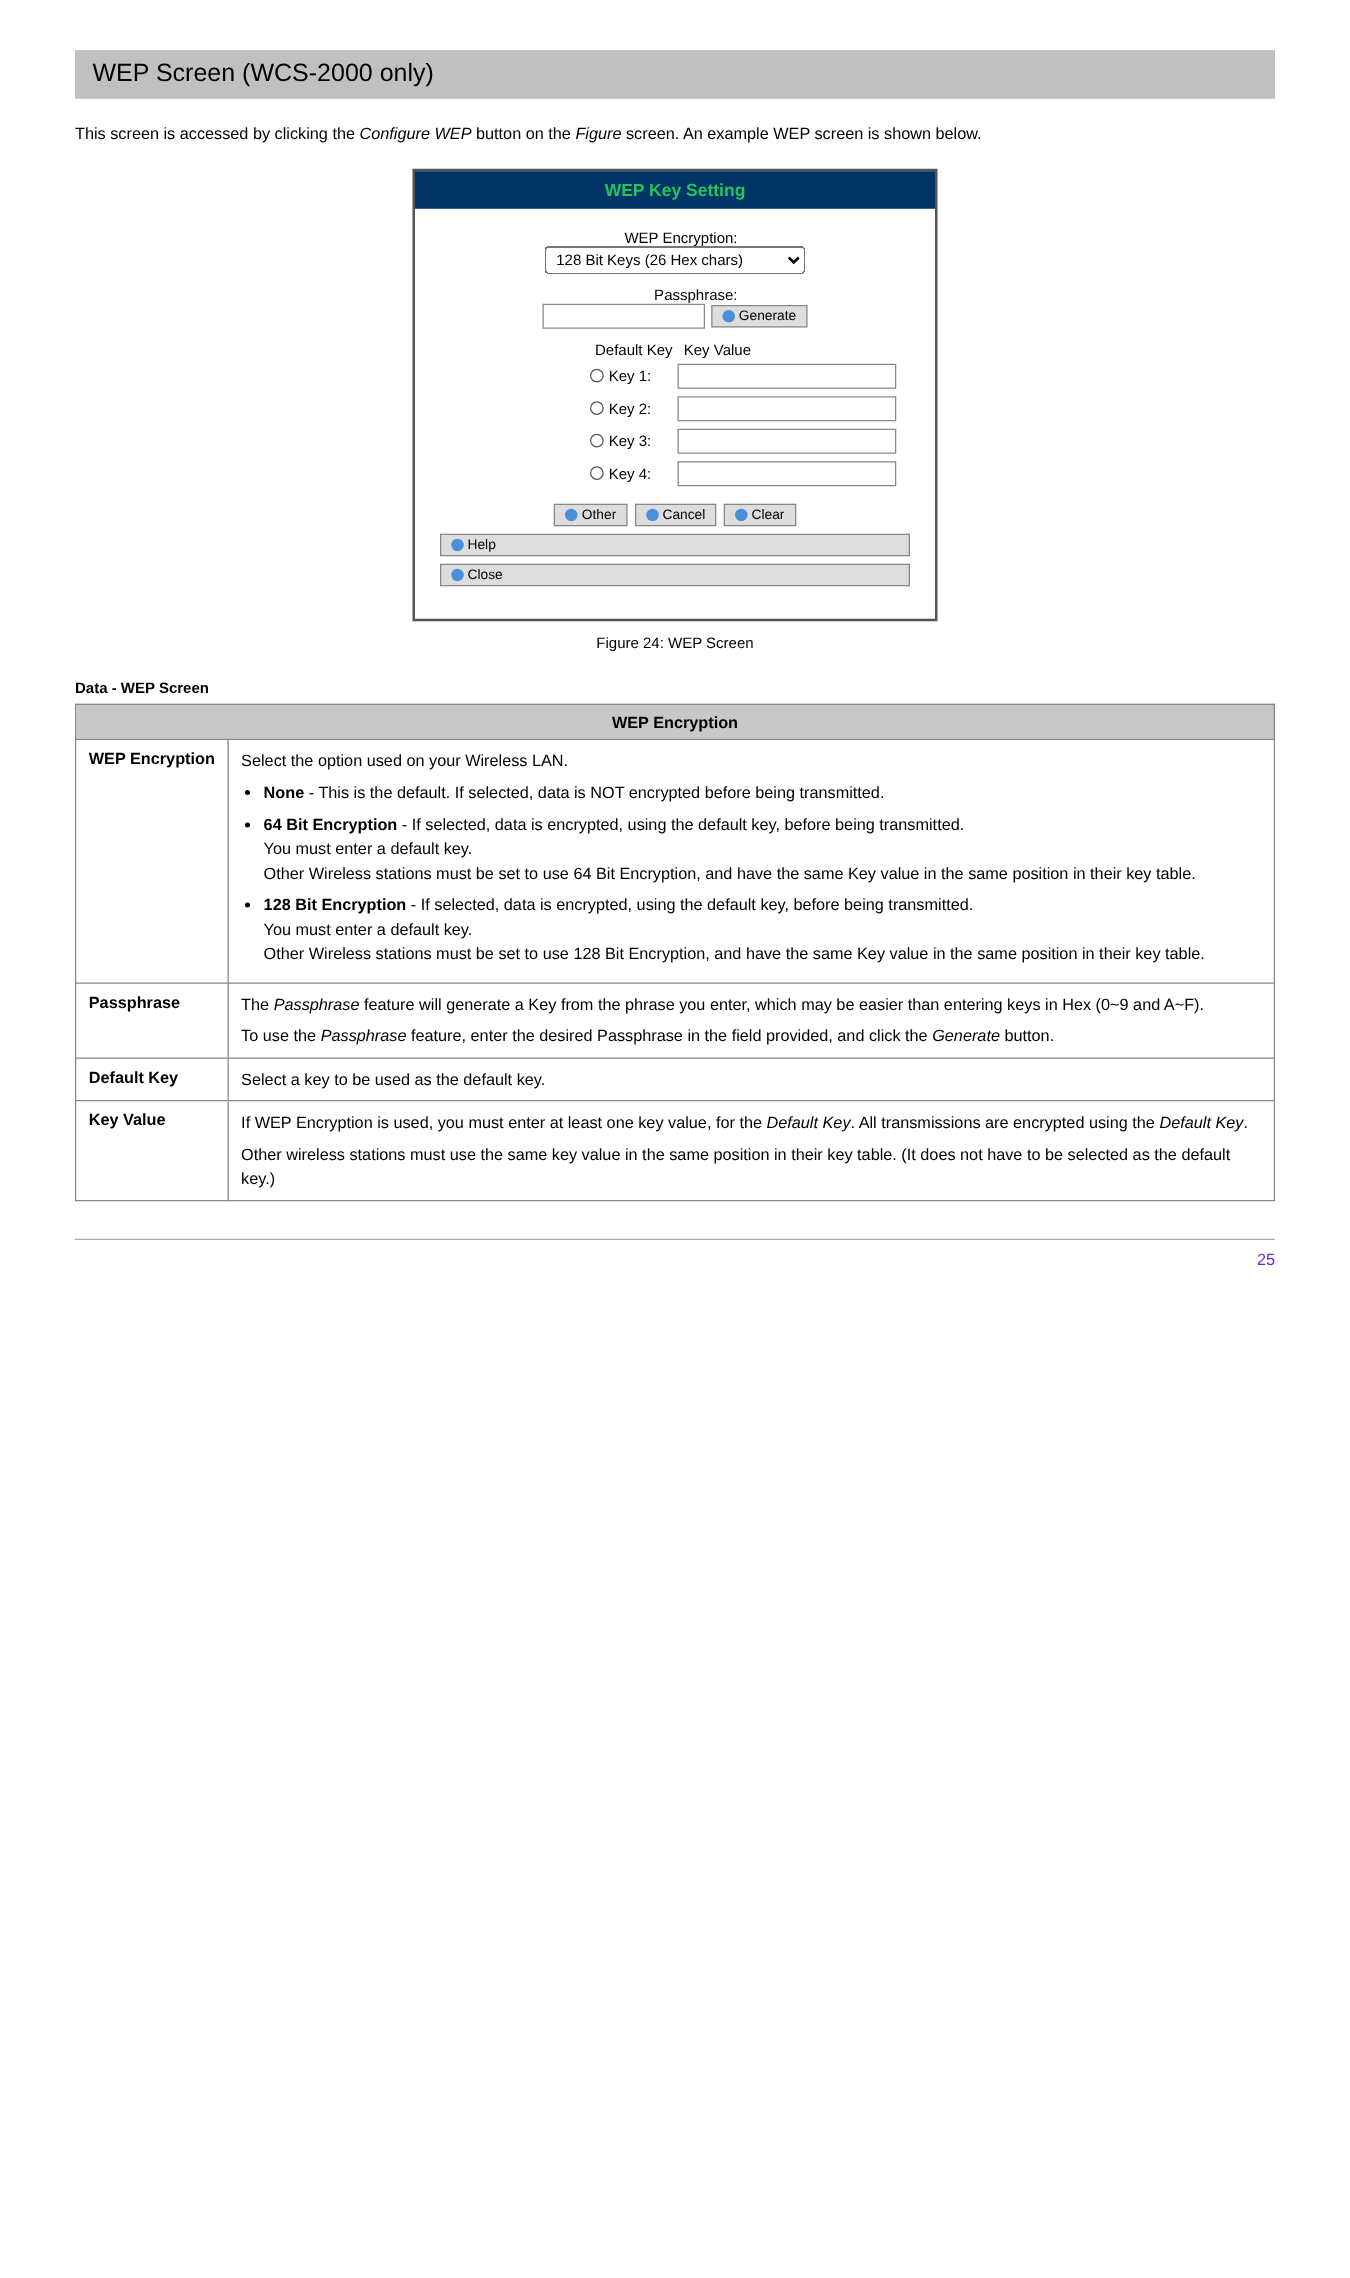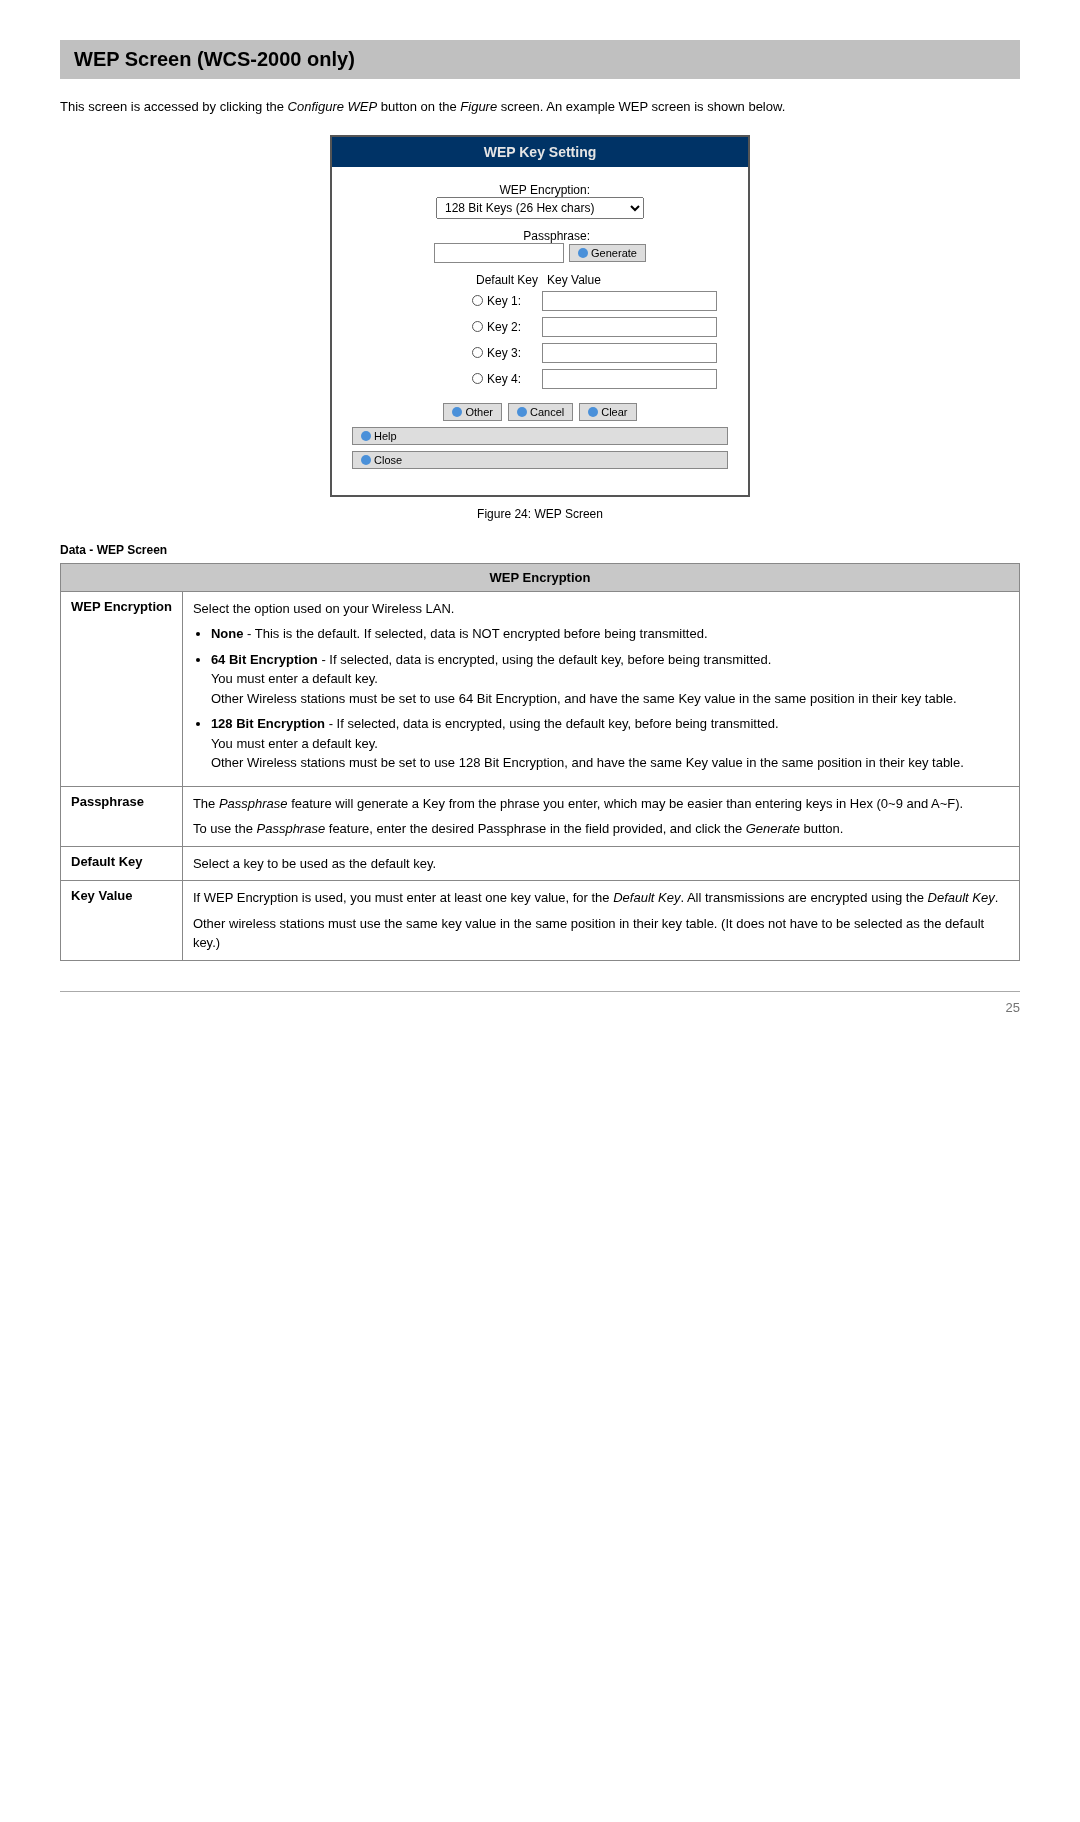"WEP Screen (WCS-2000 only)" .page-title-bar h2 { font-weight: bold -> normal }
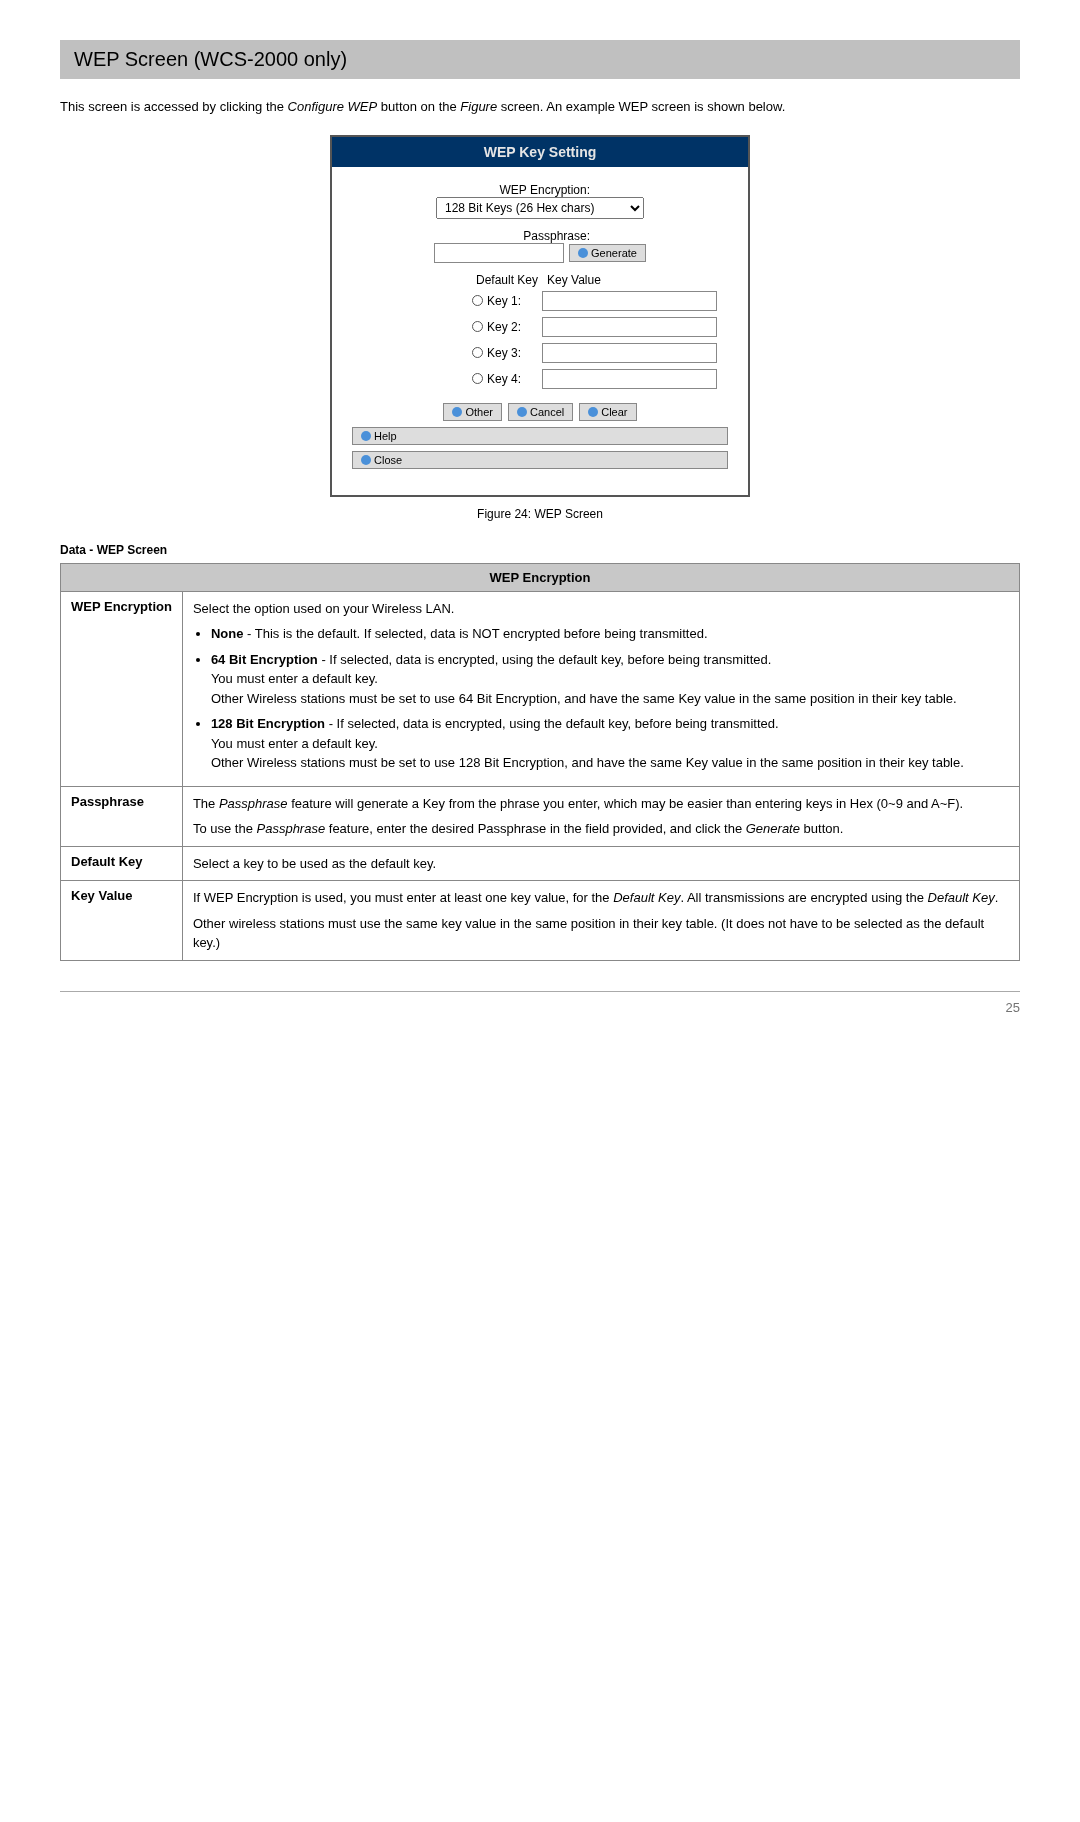"WEP Key Setting" .wep-dialog-header { color: #e5e5e5 -> #22c55e }
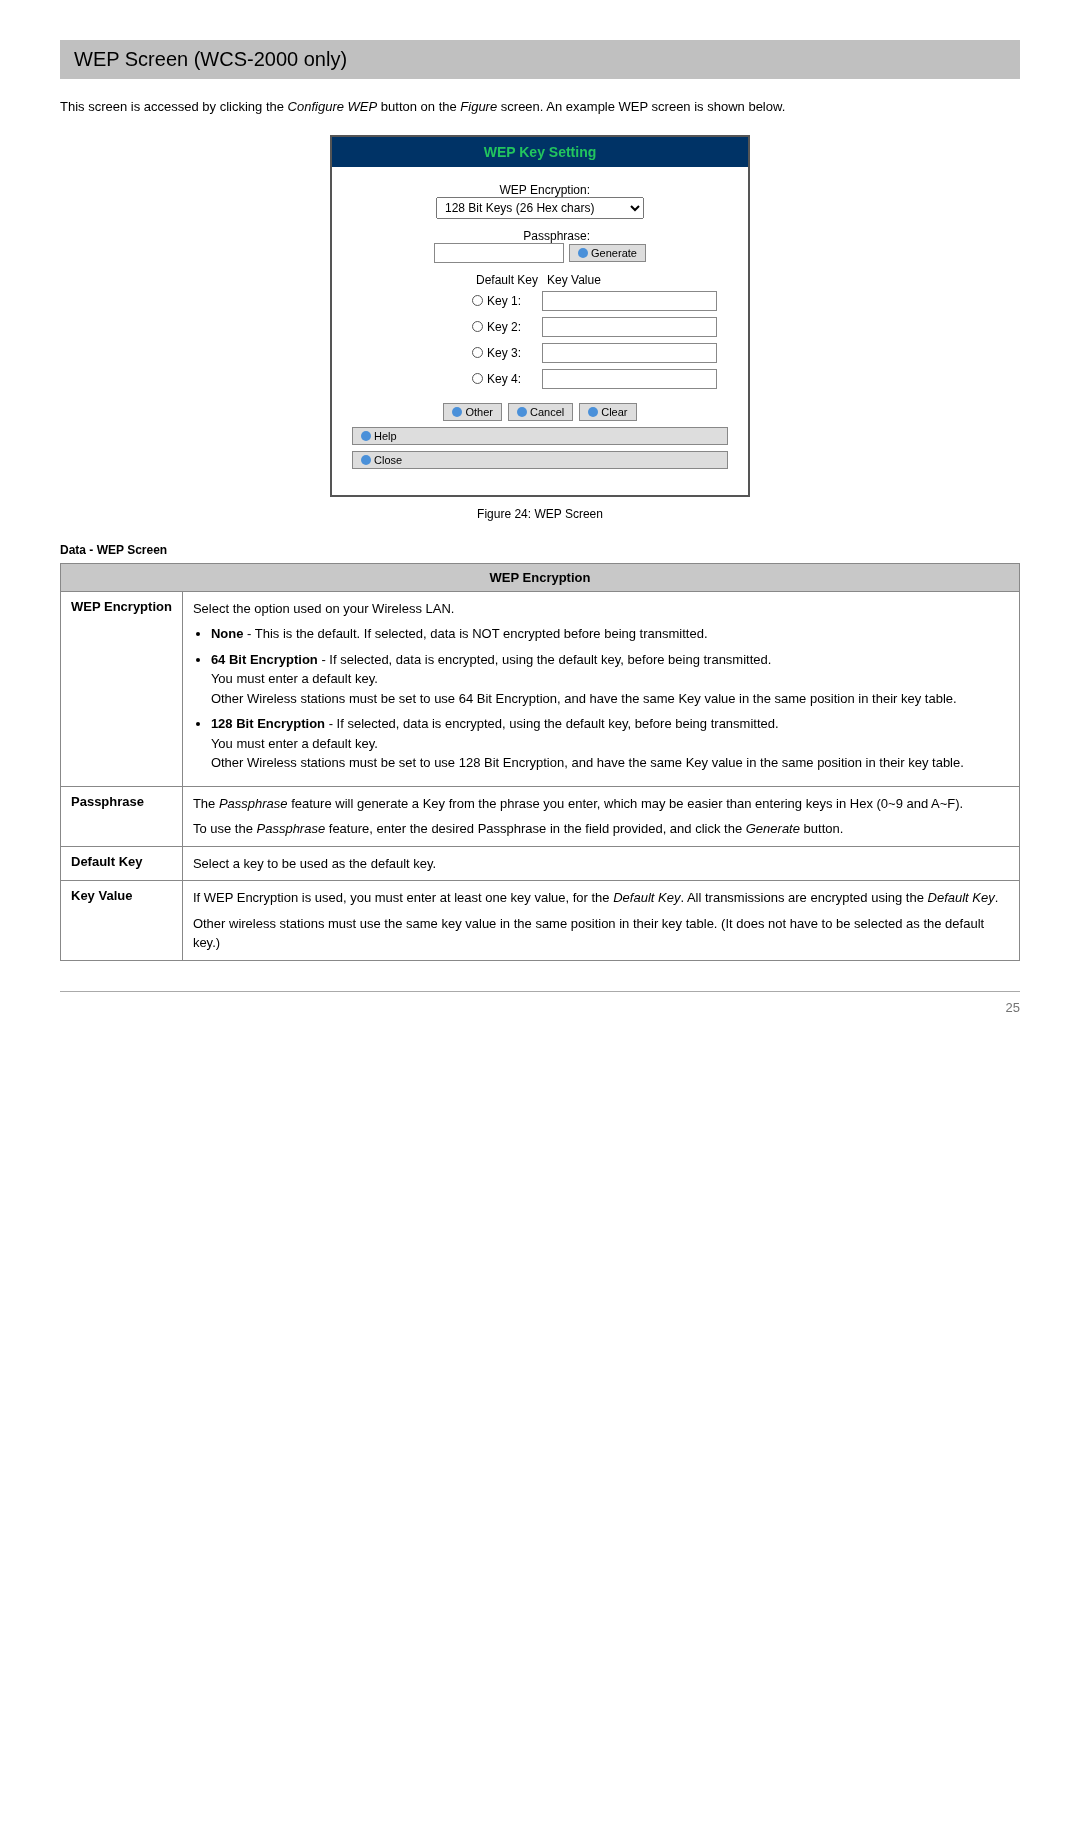"25" .page-footer { color: #737373 -> #6d28d9 }
